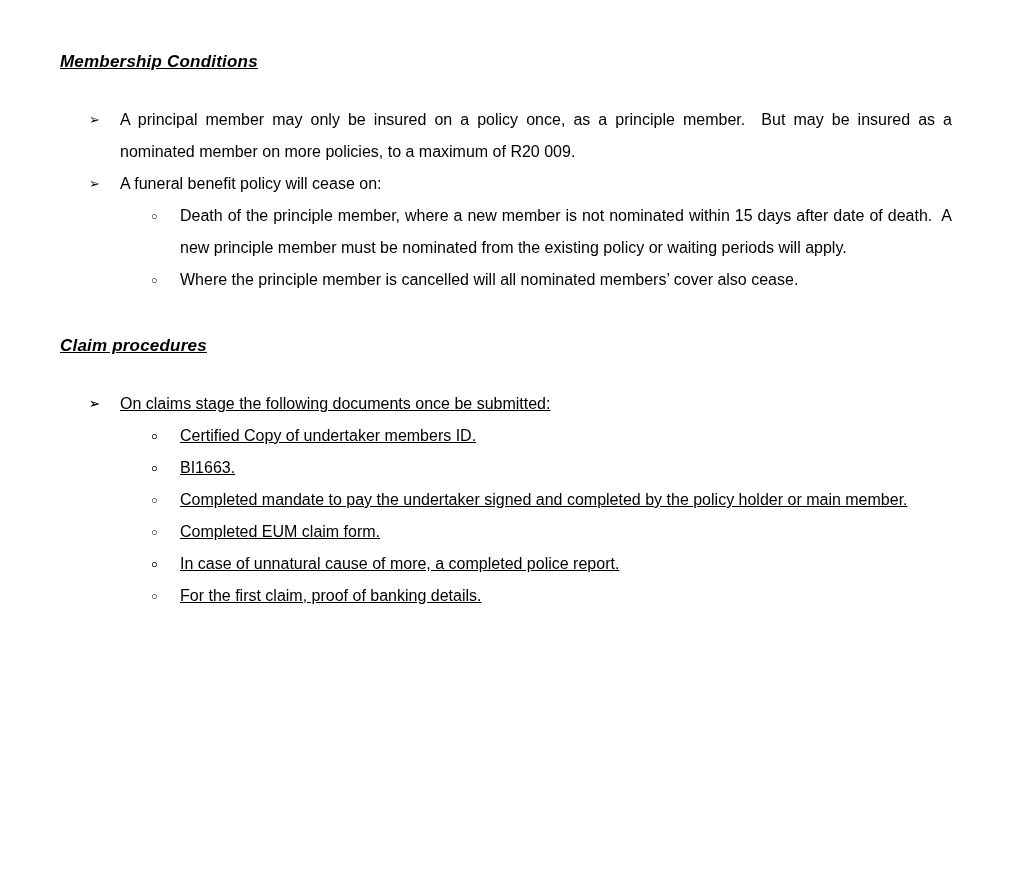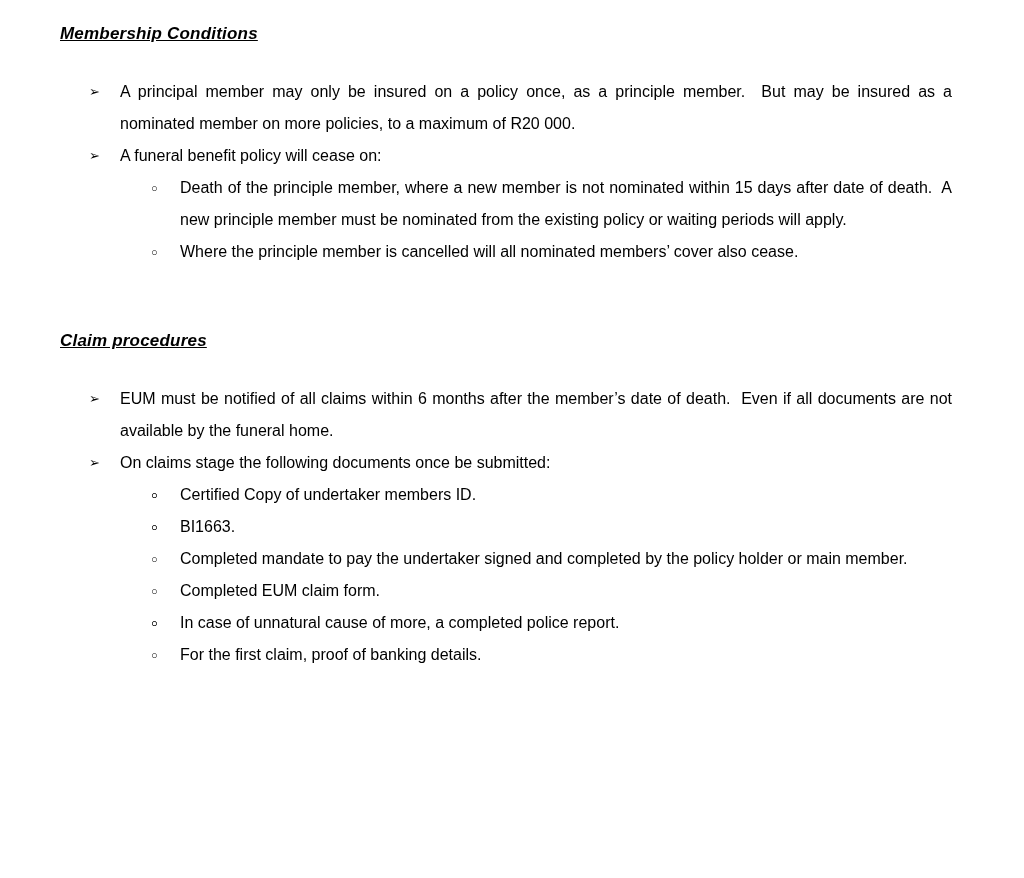"Membership Conditions" .page { padding-top: 24px -> 52px }
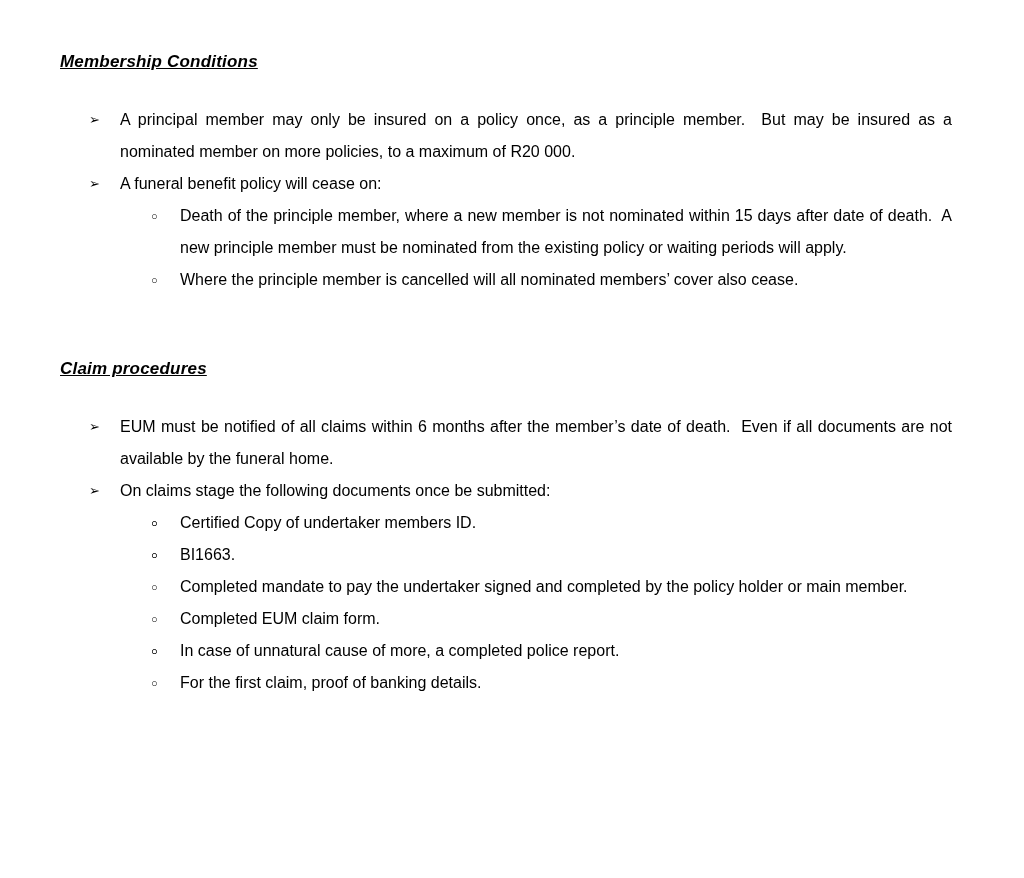"A principal member may only" span.text { text: R20 000 -> R20 009 }
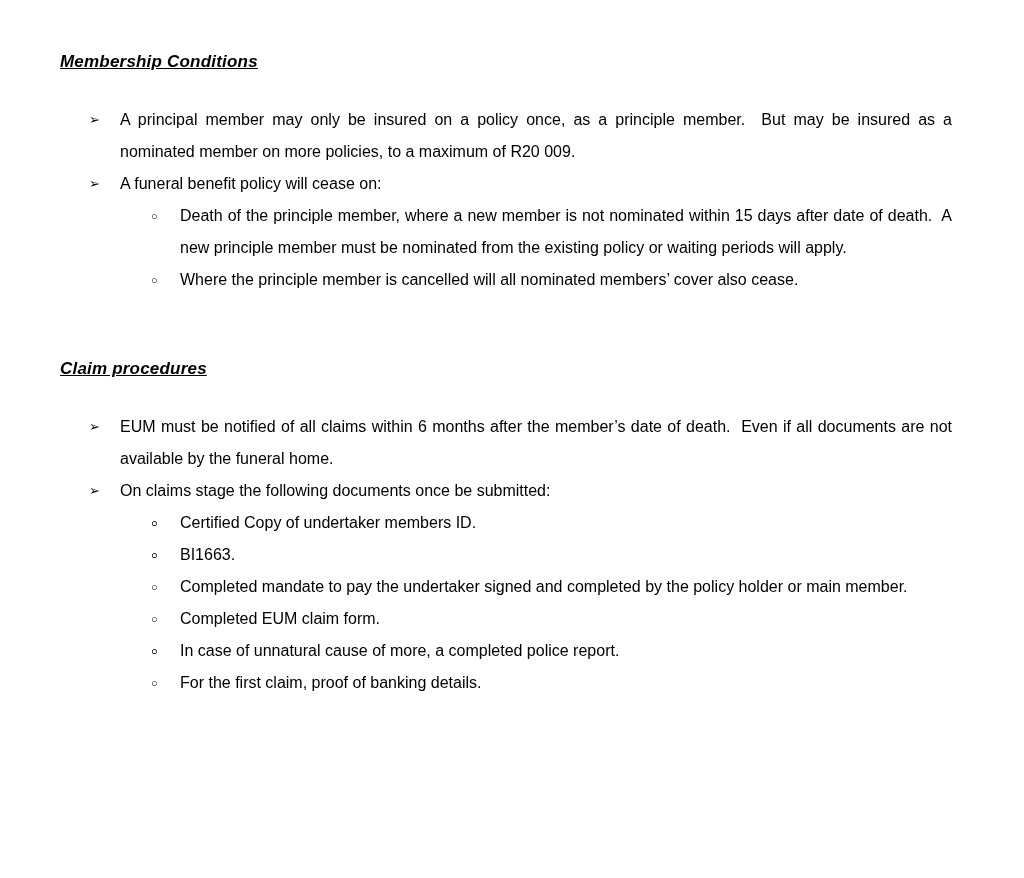"Claim procedures" .section + .section { margin-top: 63px -> 40px; text-decoration: none -> underline }
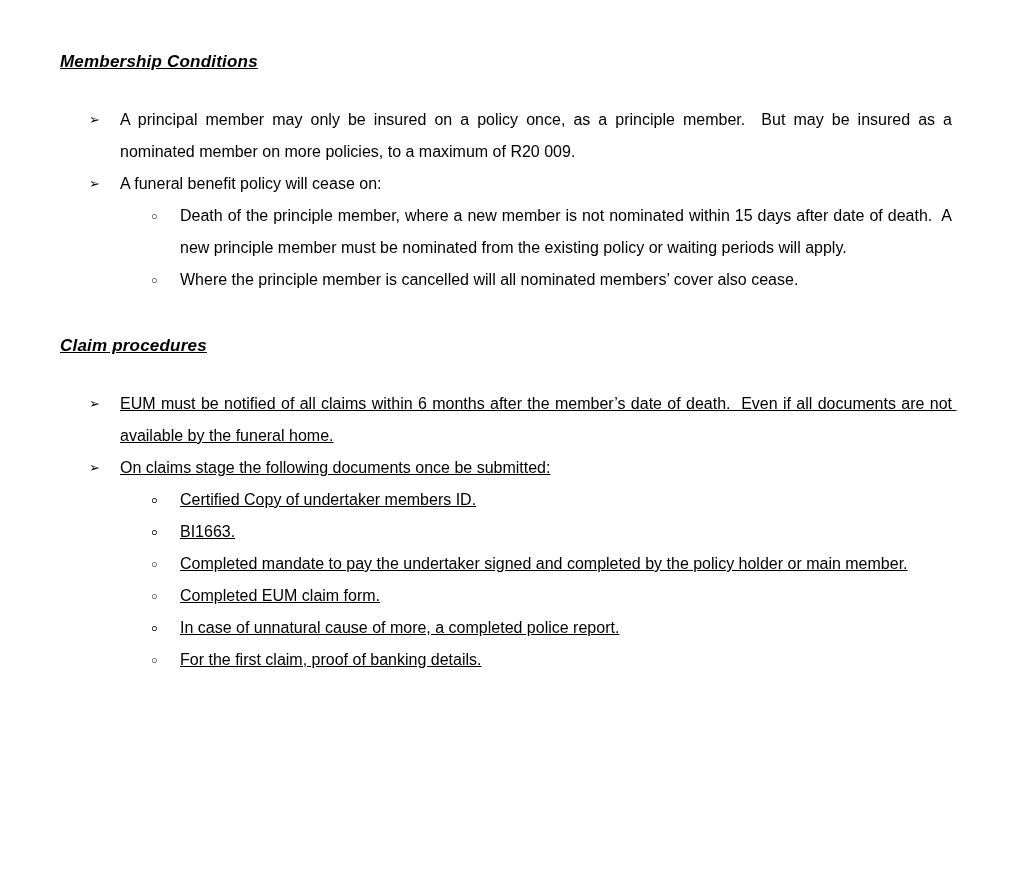"EUM must be notified of" span.text { html: <span>EUM must be notified of all claims within 6 months after the member’s date of death. Even if all documents are not available by the funeral home.</span> -> none }
